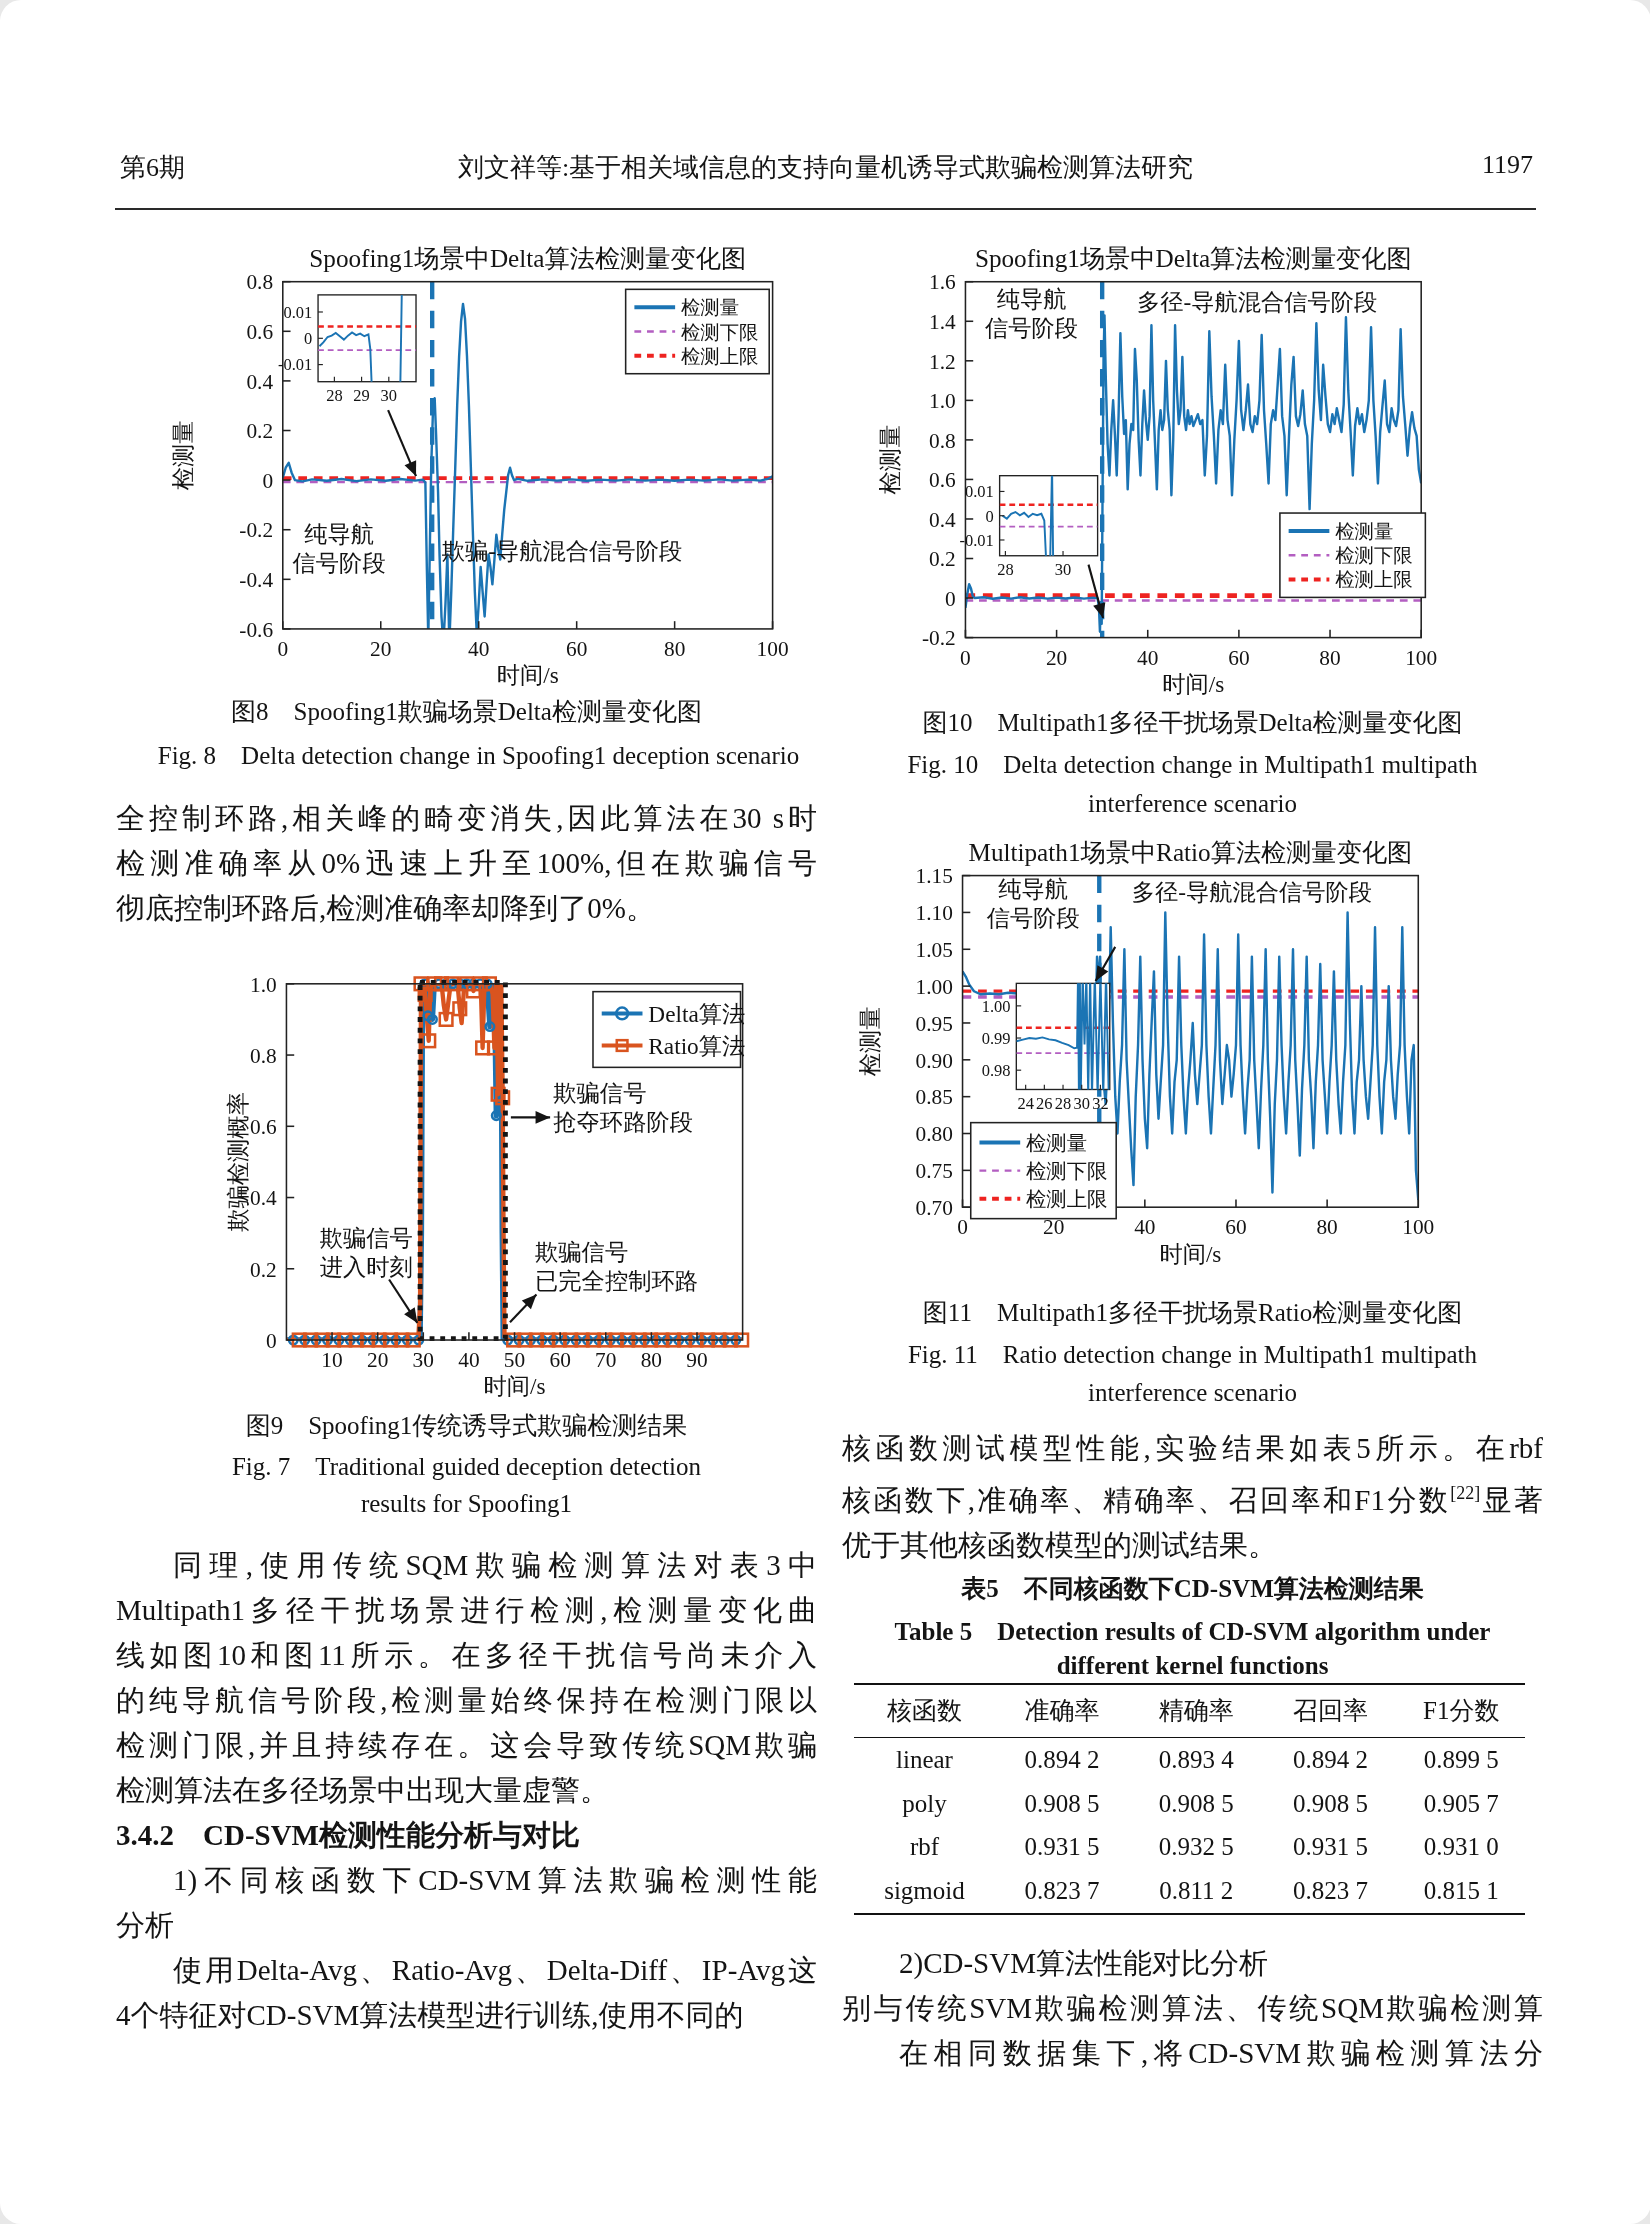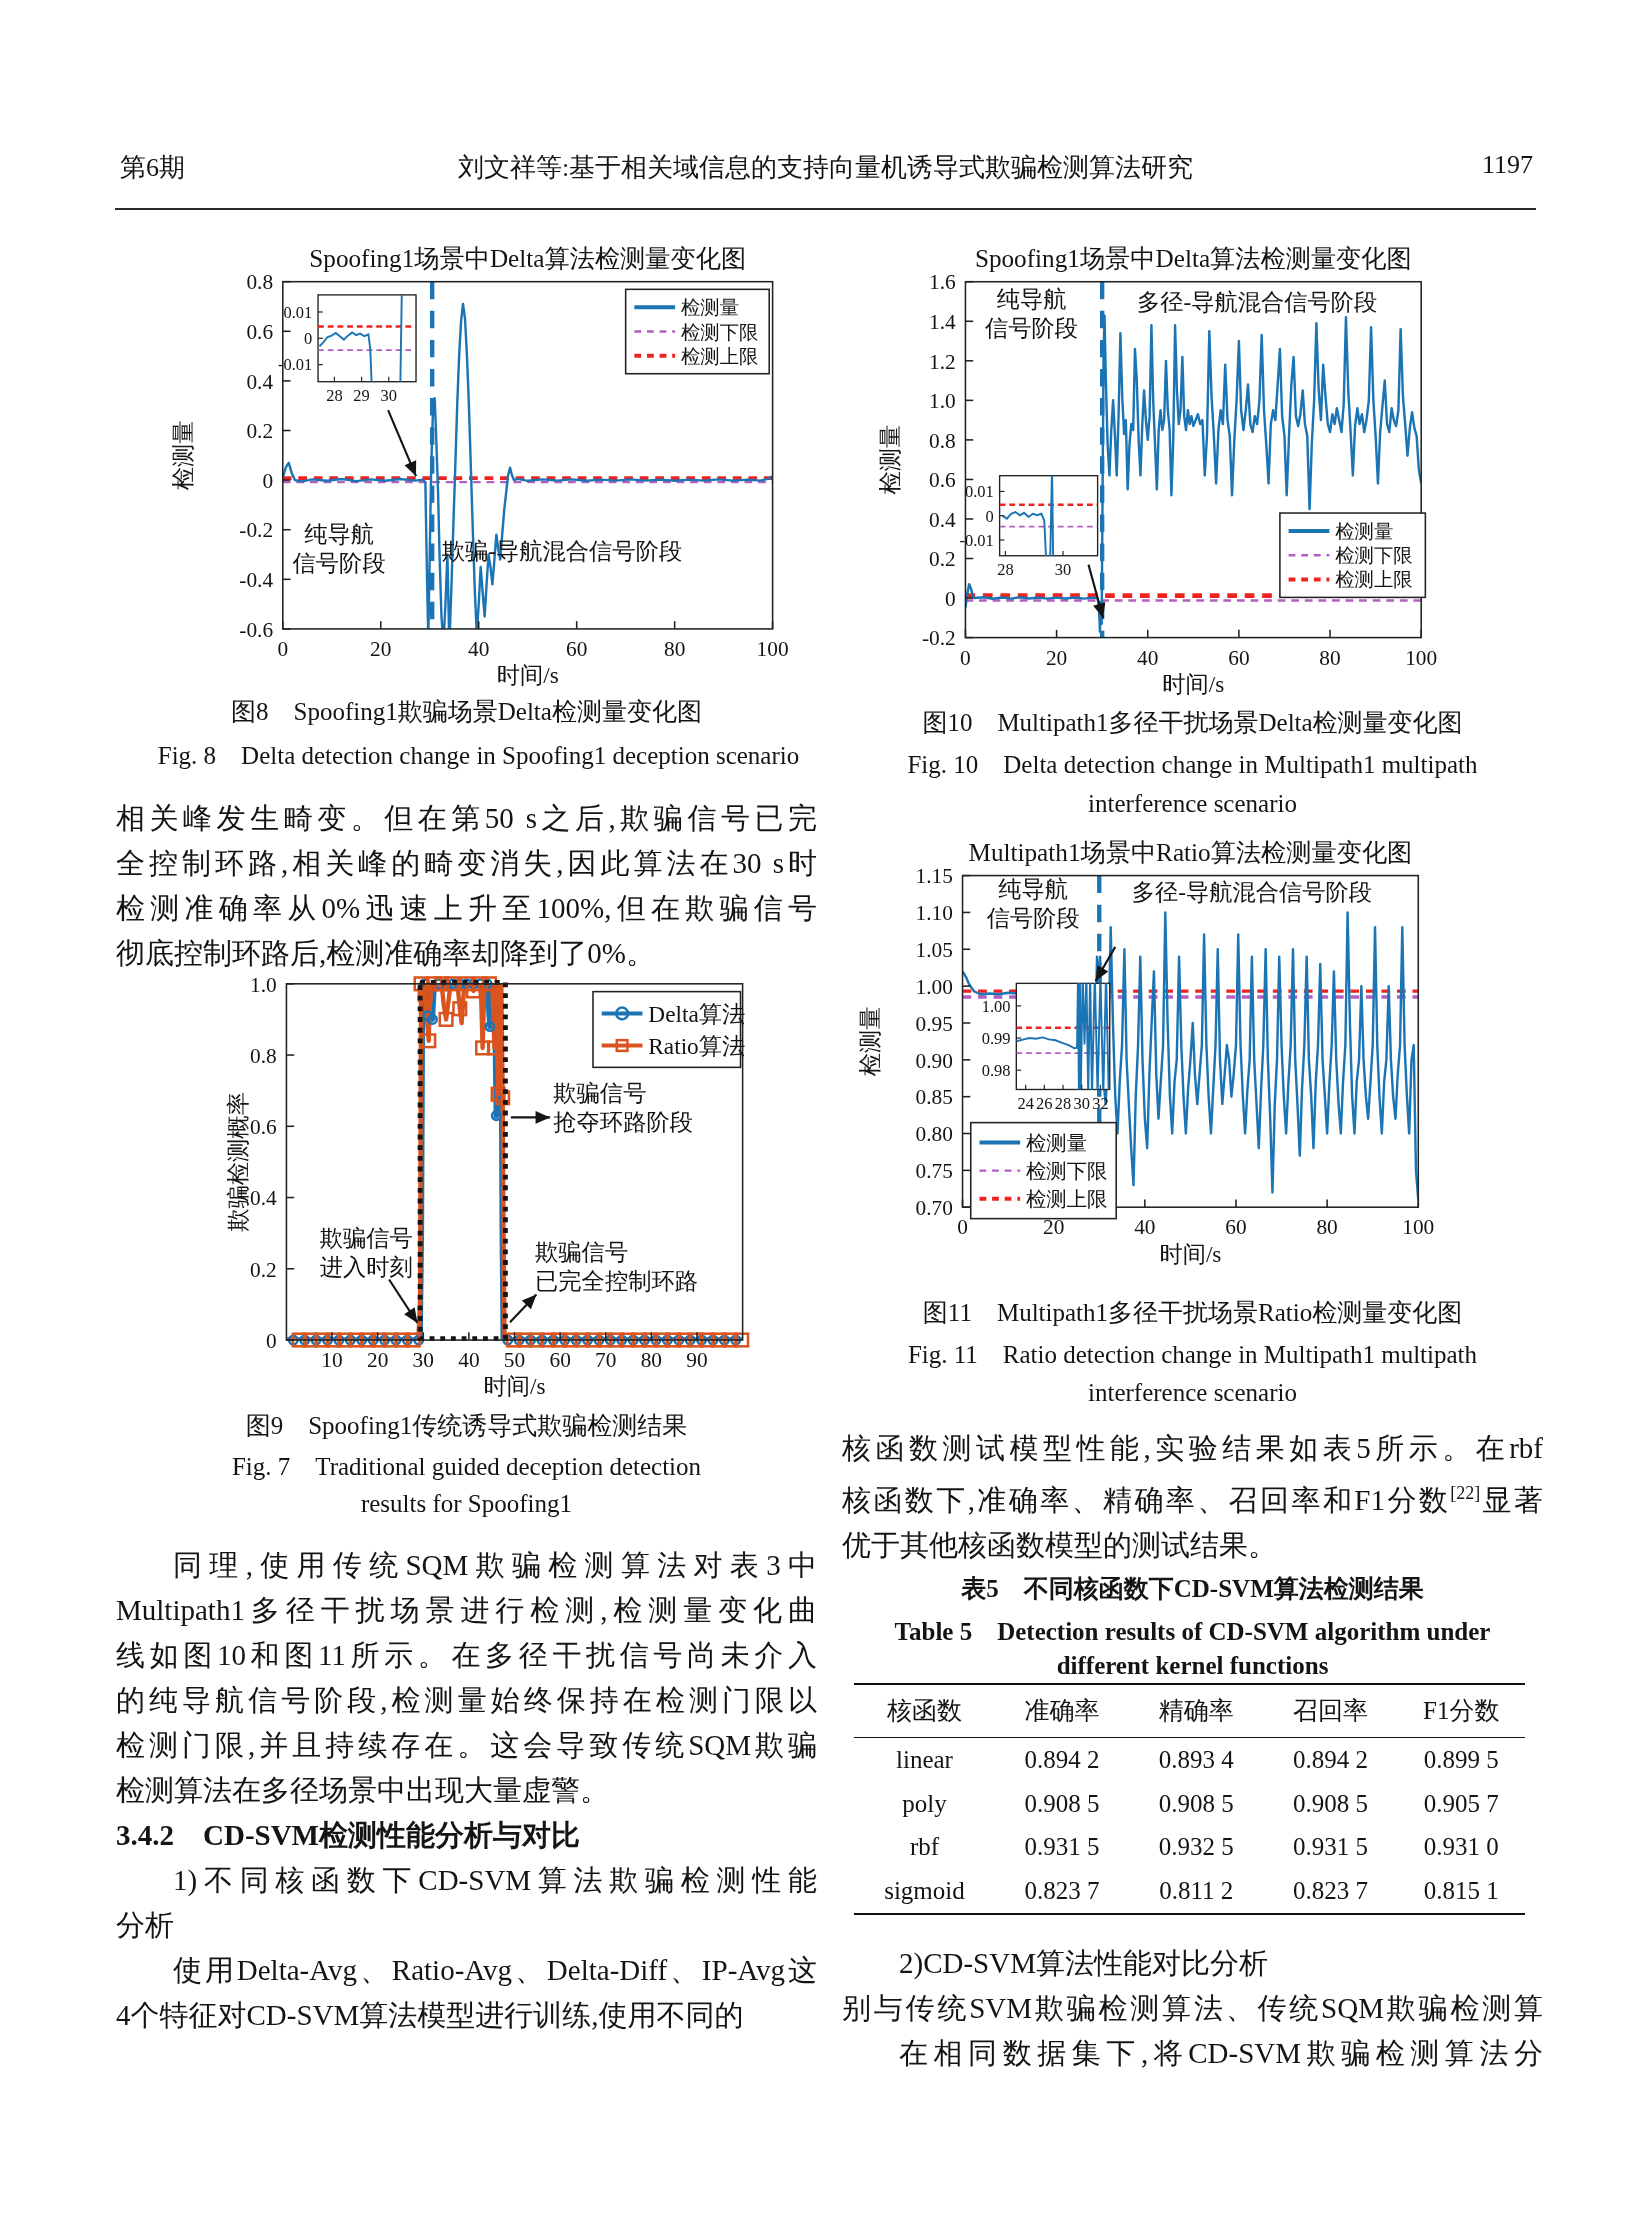"第6期" .page { border-radius: none -> 21px }
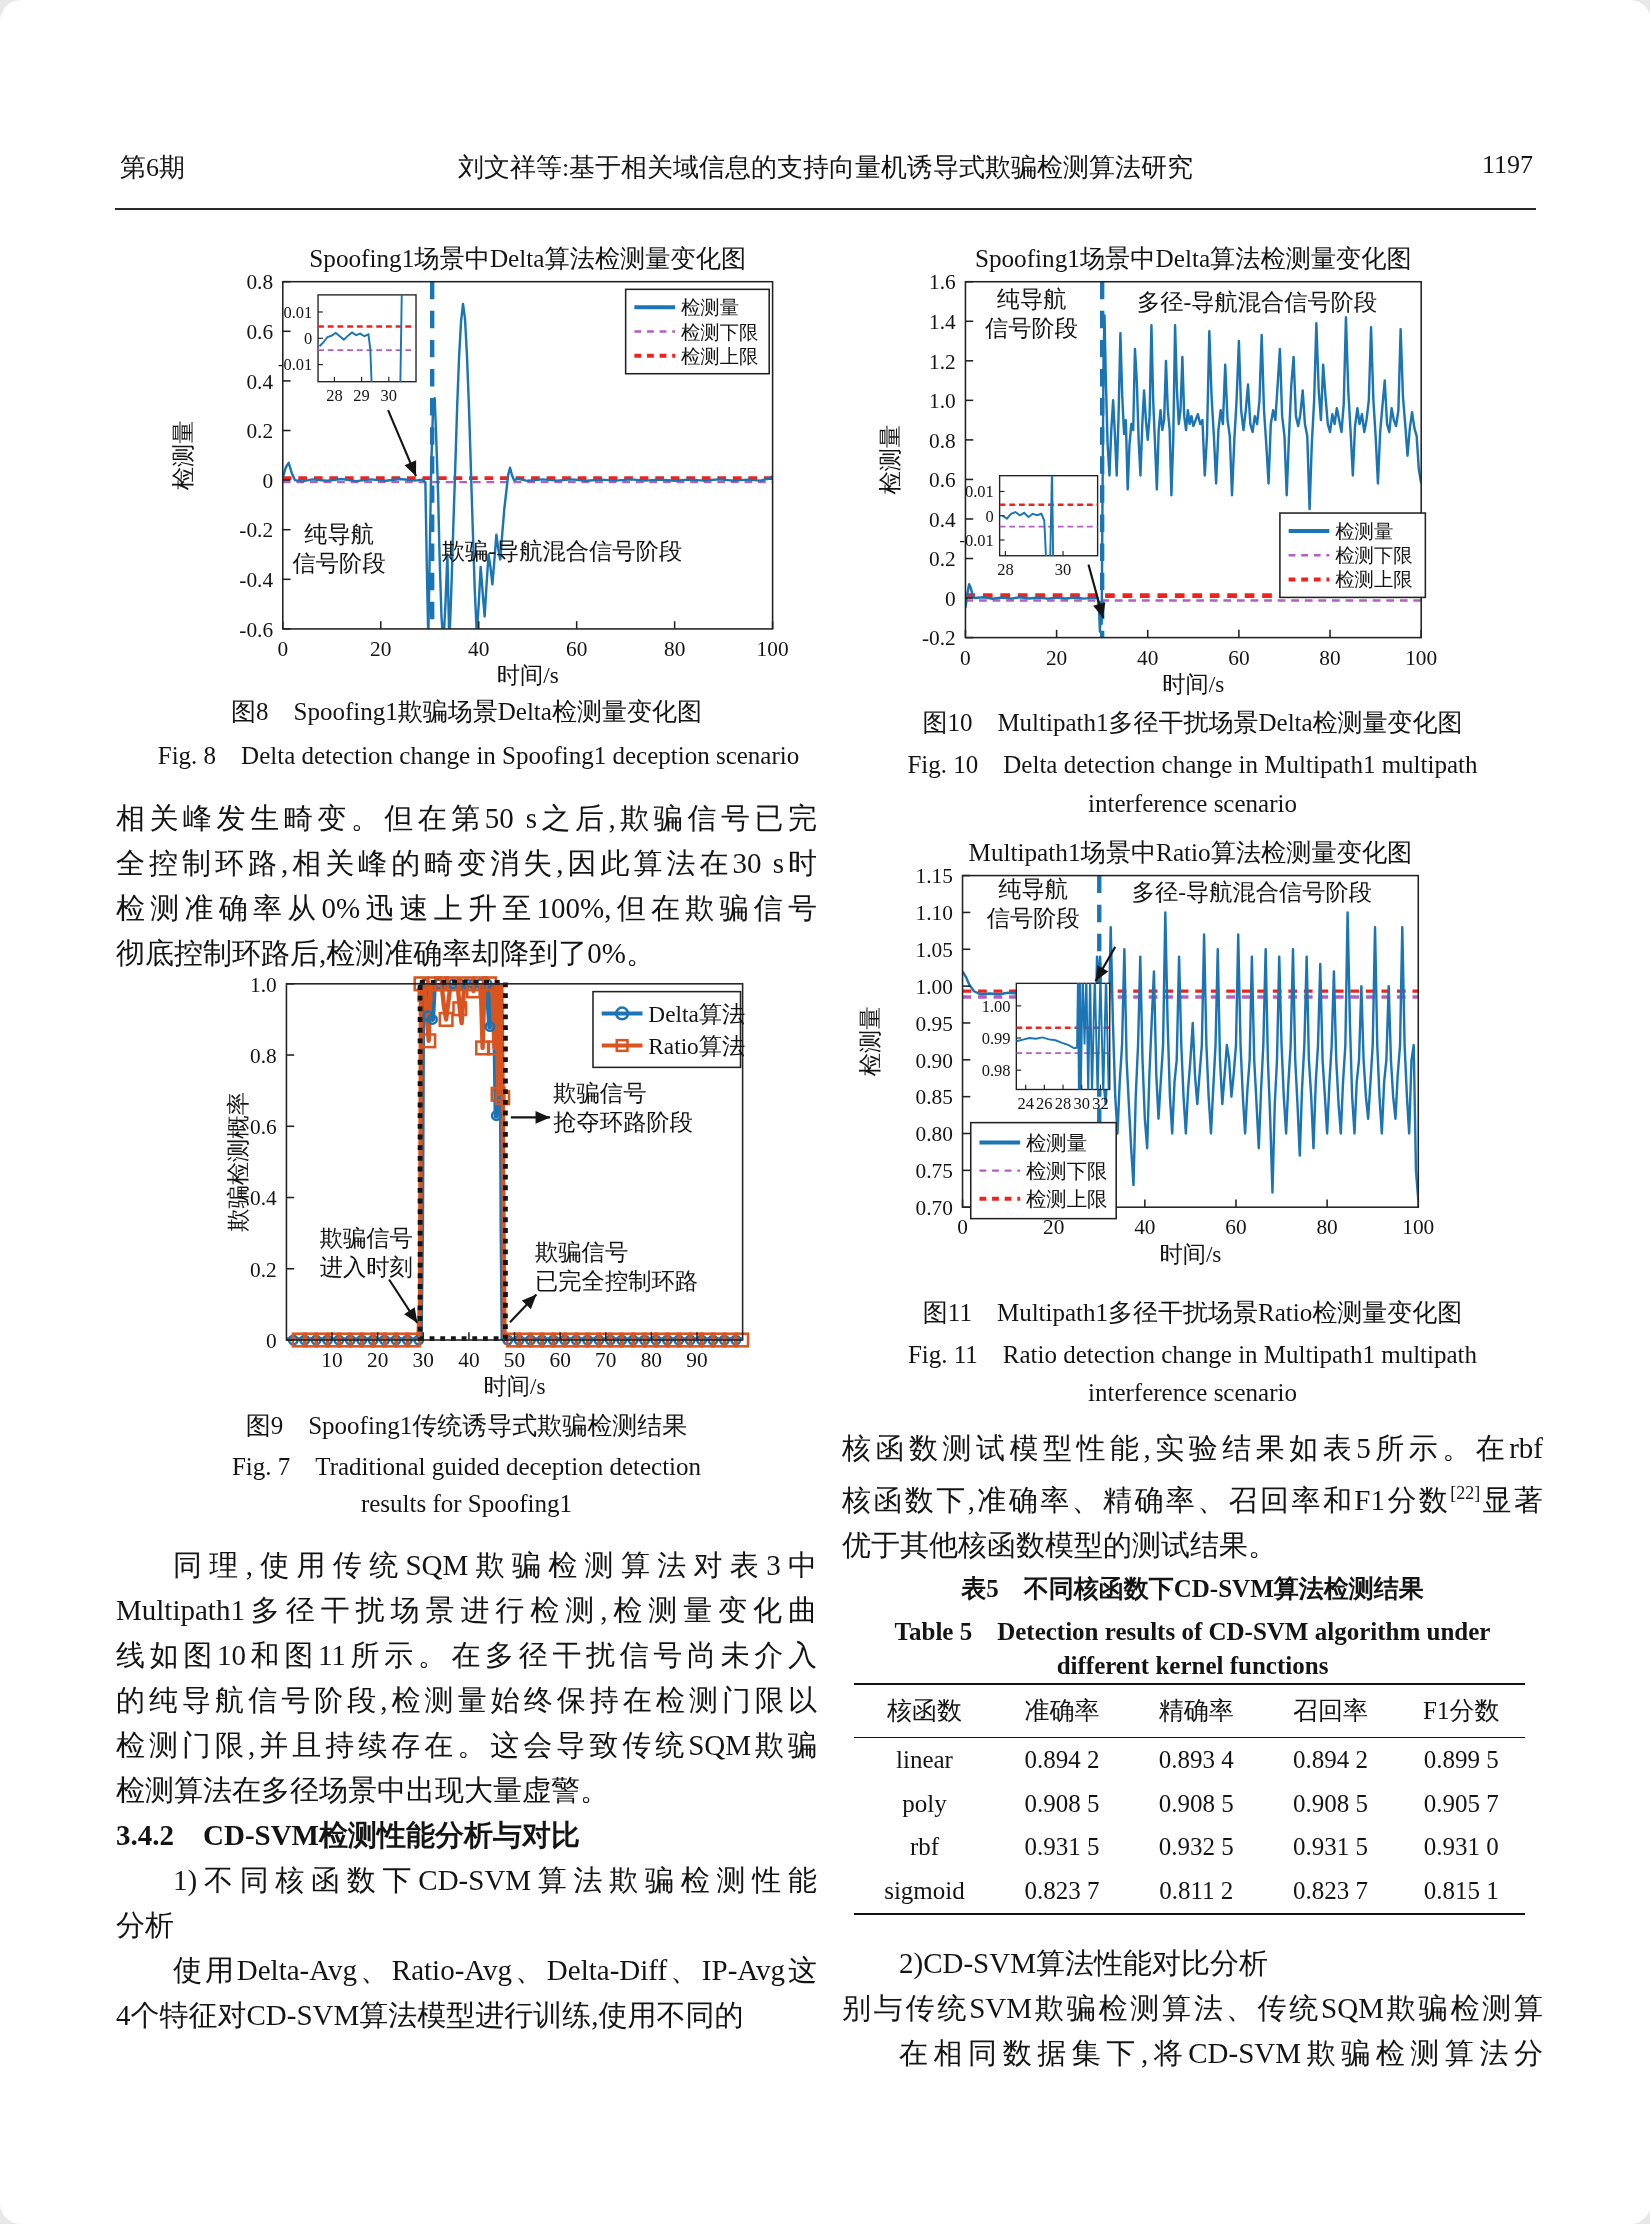"相关峰发生畸变。但在第50 s之后,欺骗信号已完" div.line { html: <div>相关峰发生畸变。但在第50 s之后,欺骗信号已完</div> -> none }
